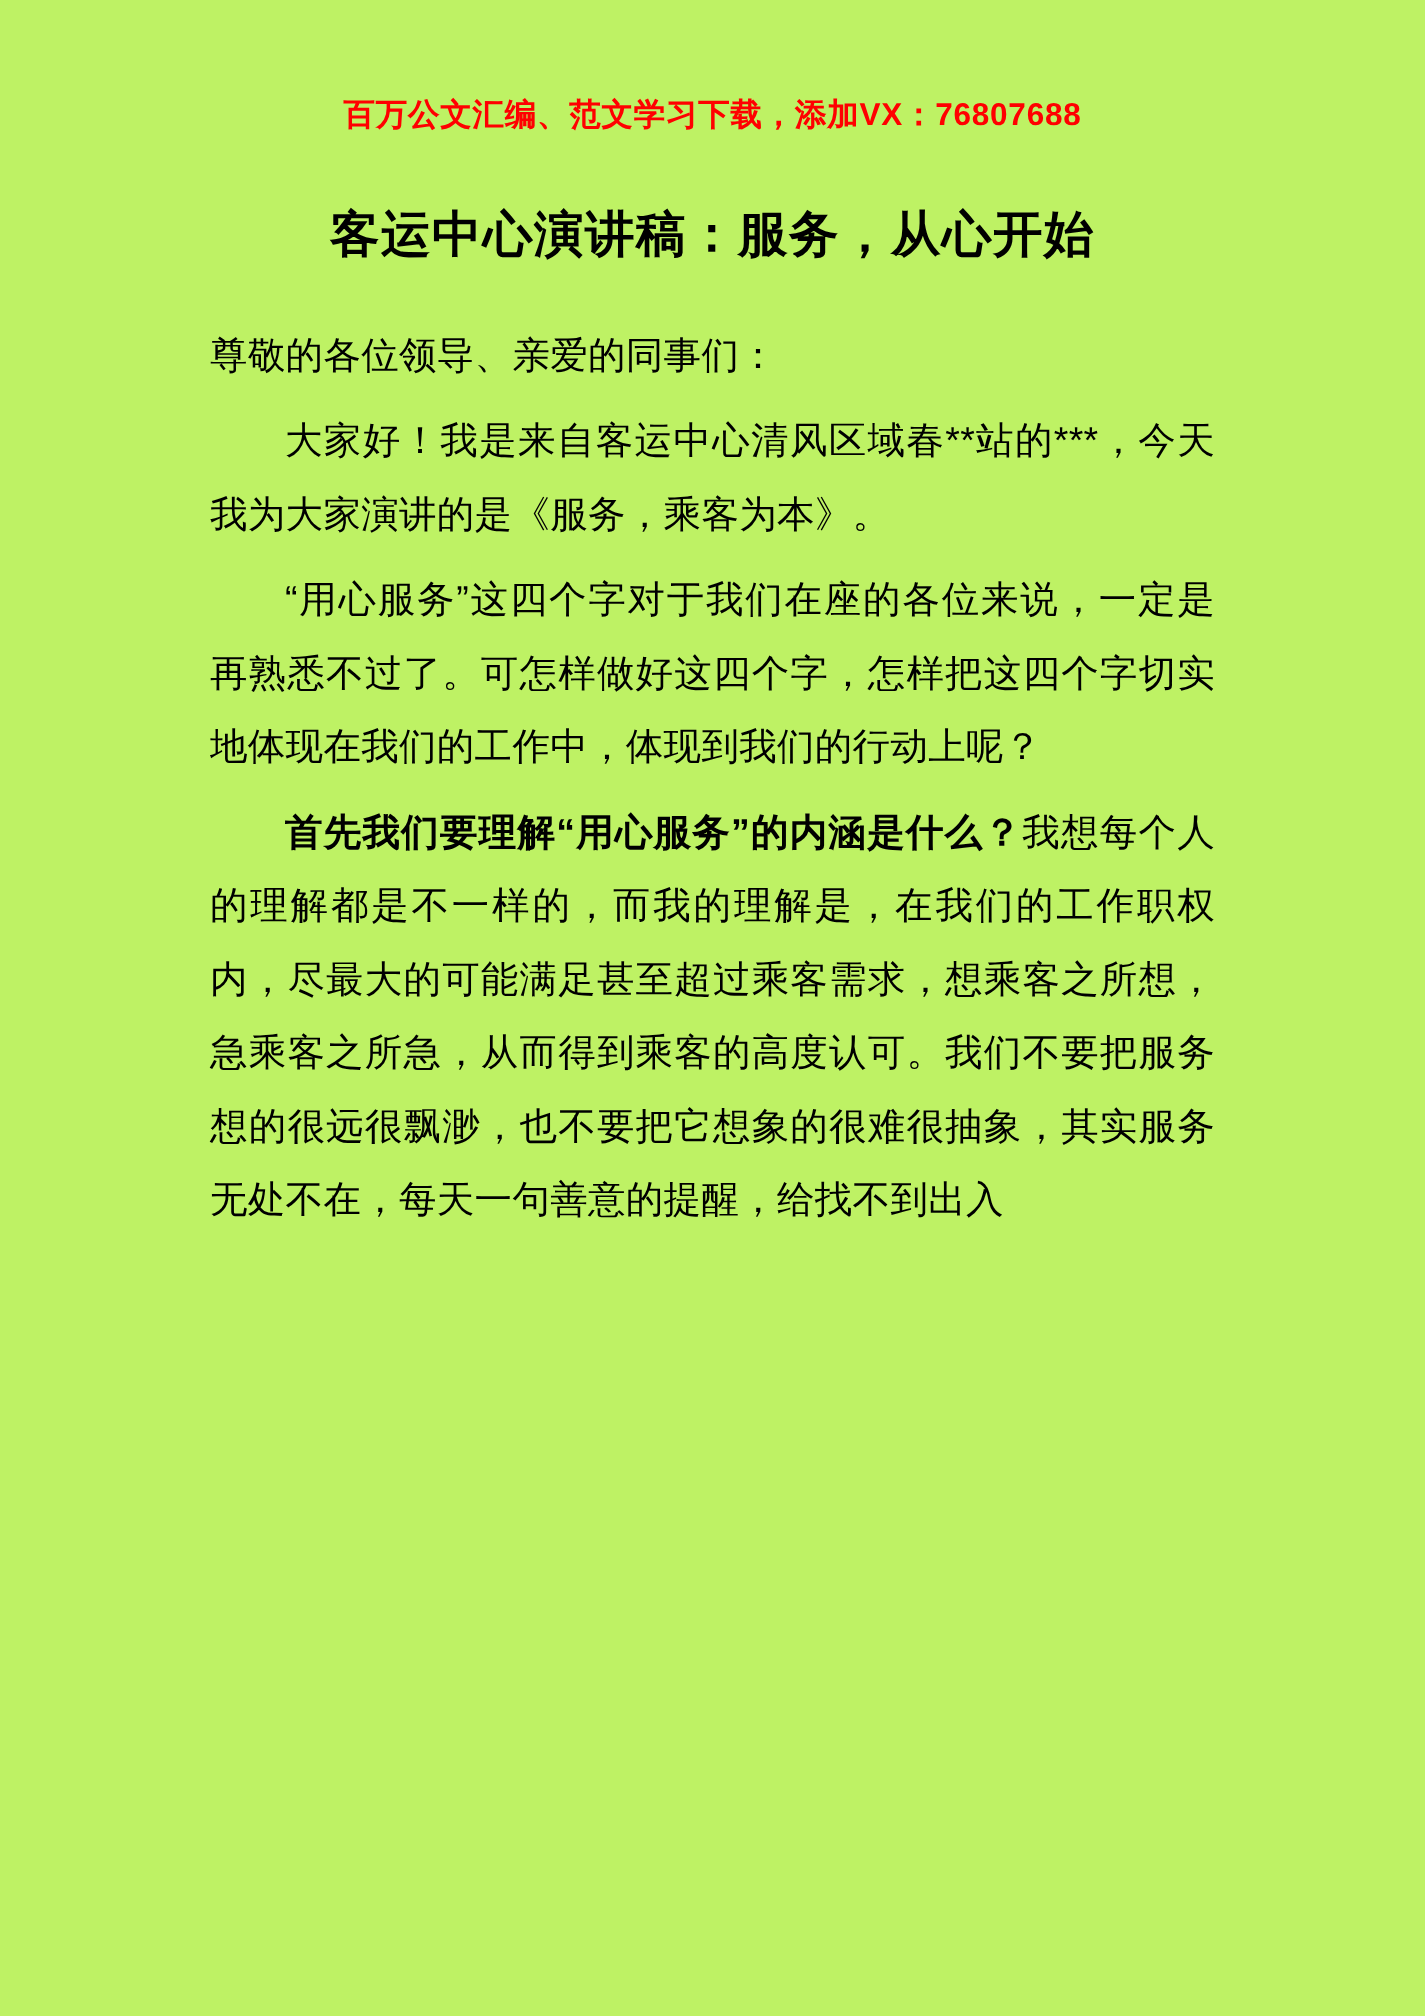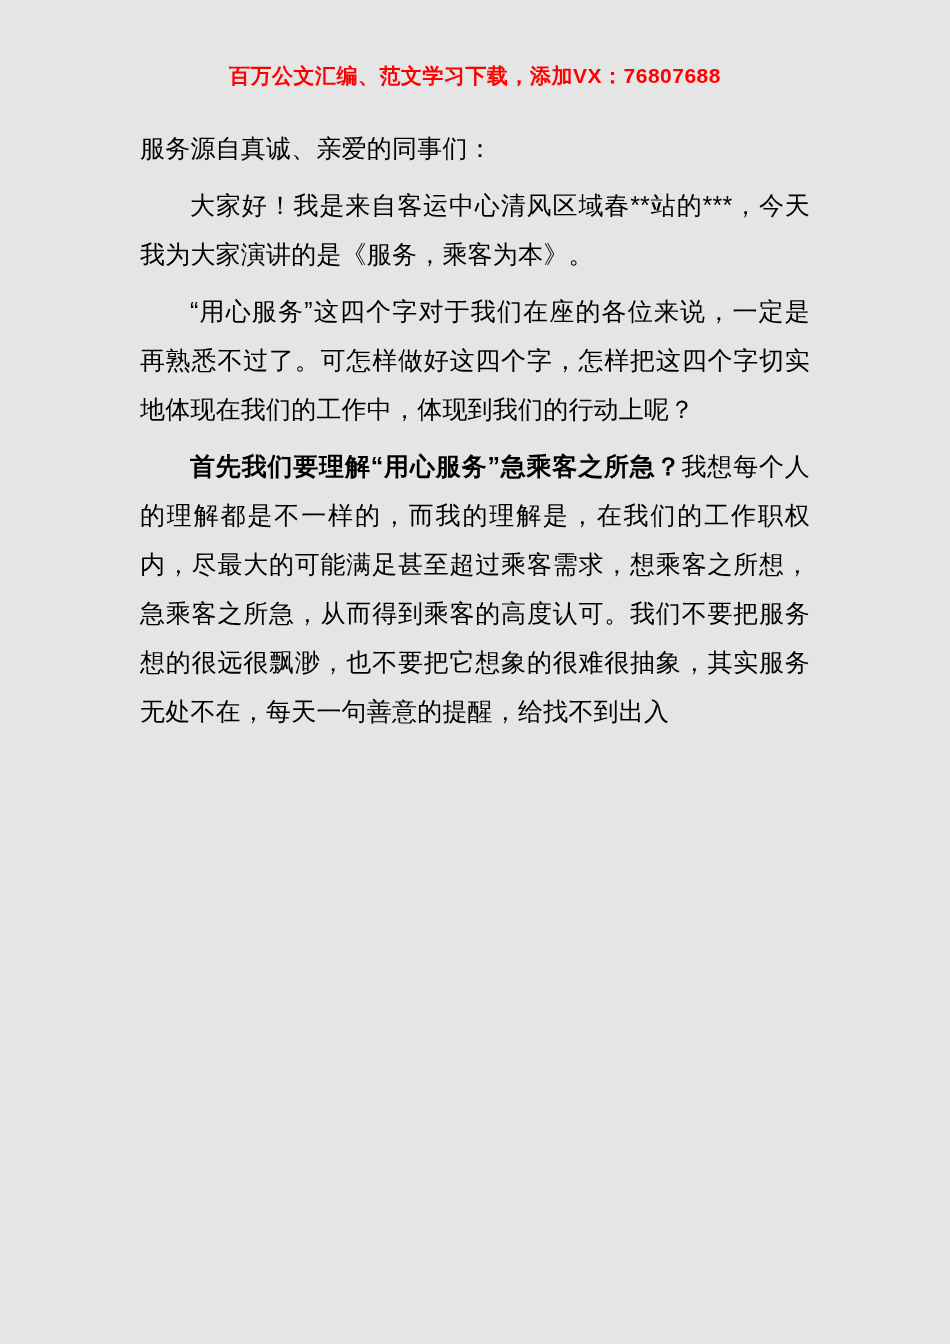"百万公文汇编、范文学习下载，添加VX：76807688" .page { background: #e5e5e5 -> #bef264 }
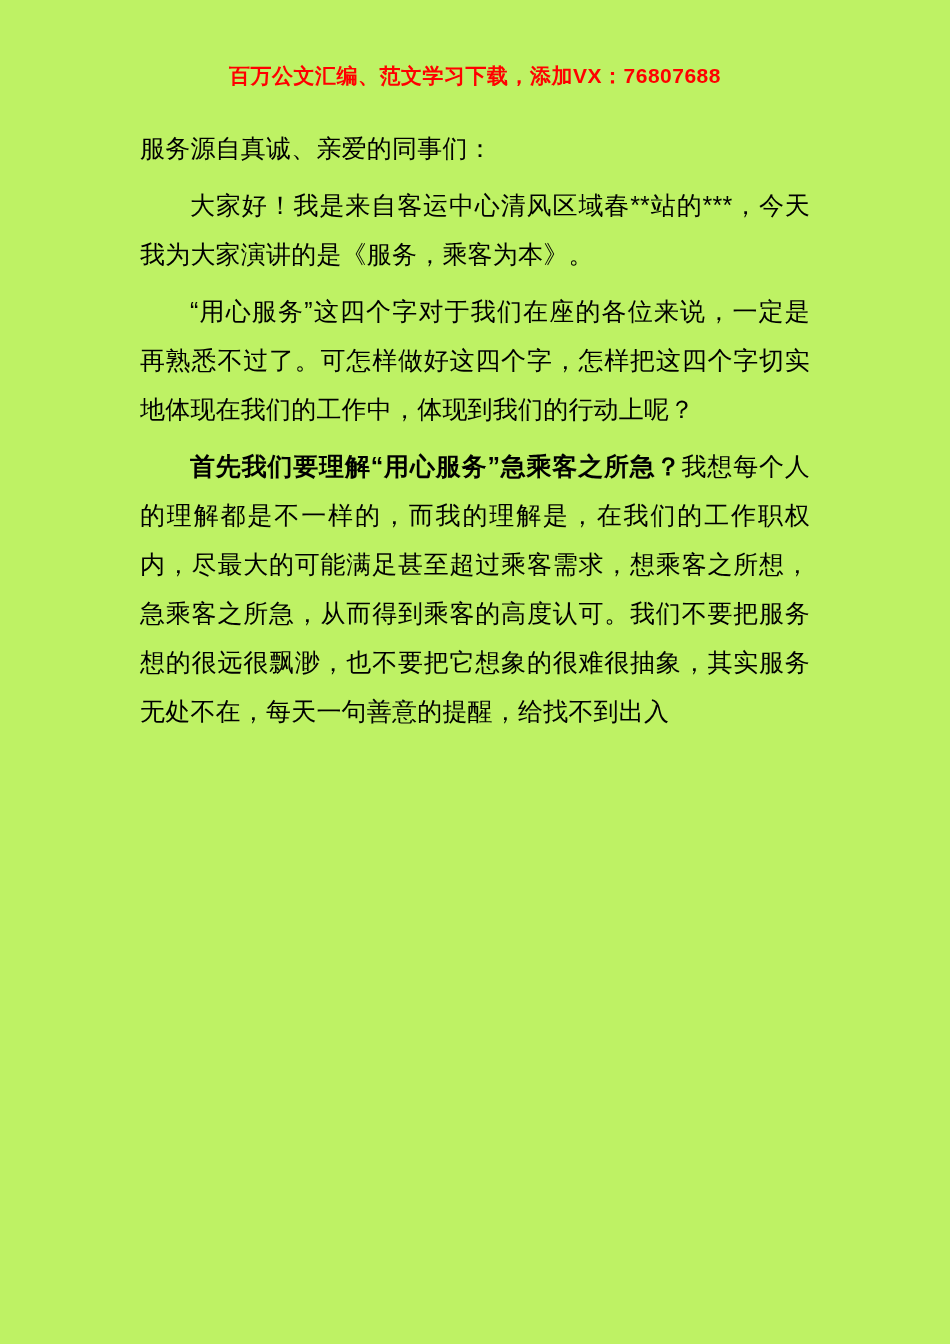"客运中心演讲稿：服务，从心开始" h1.doc-title { html: none -> <h1>客运中心演讲稿：服务，从心开始</h1> }
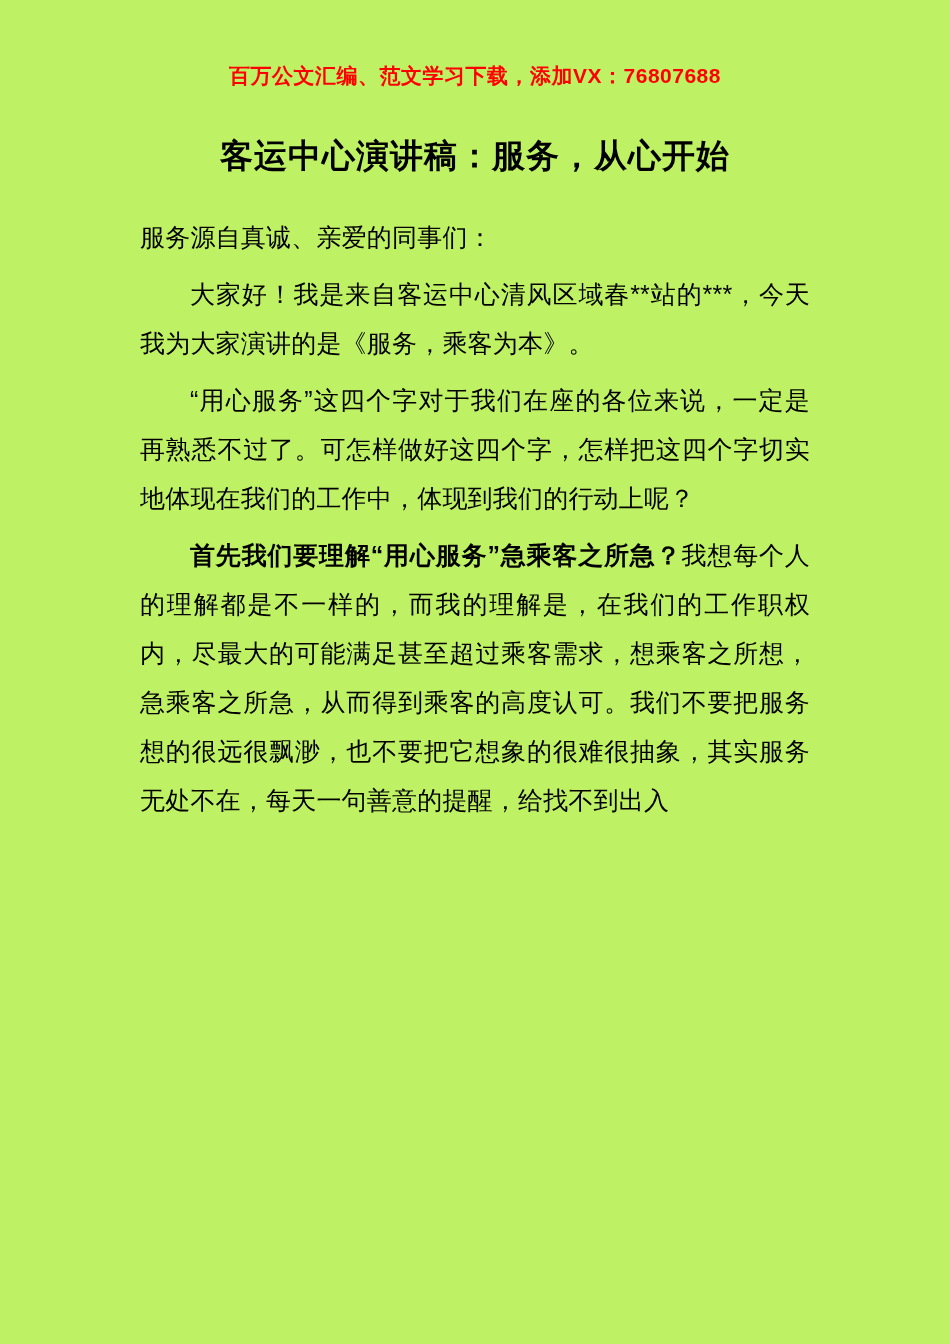"服务源自真诚、亲爱的同事们：" span { text: 服务源自真诚 -> 尊敬的各位领导 }
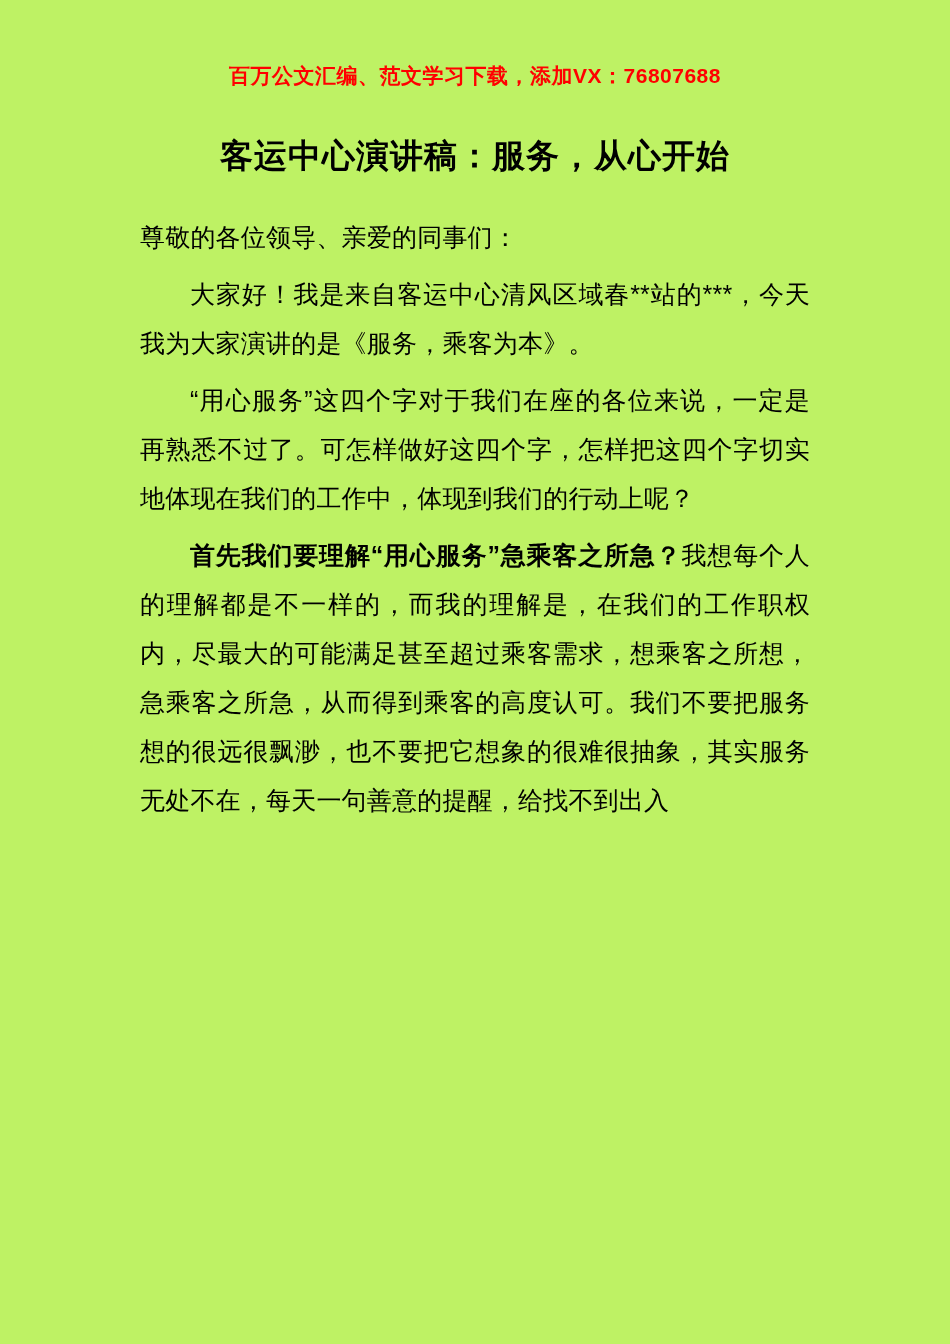"首先我们要理解“用心服务”急乘客之所急？" span.lead { text: 急乘客之所急 -> 的内涵是什么 }
